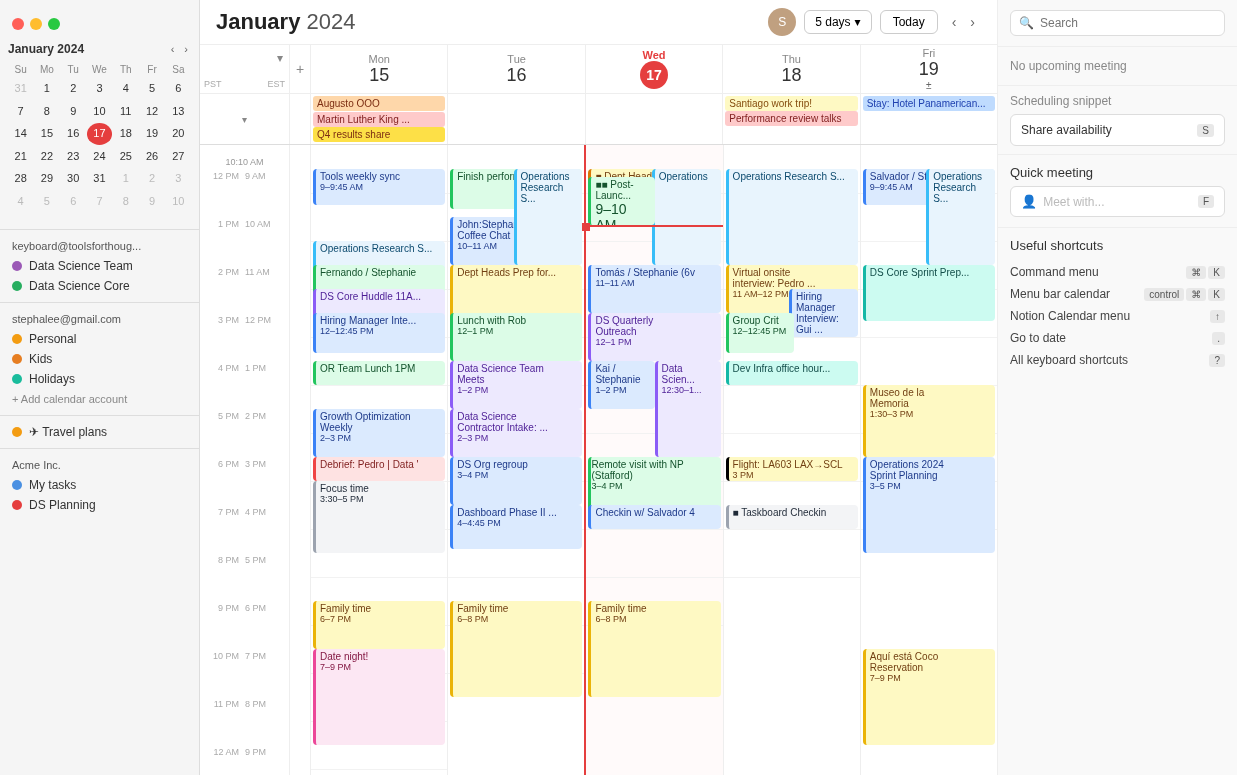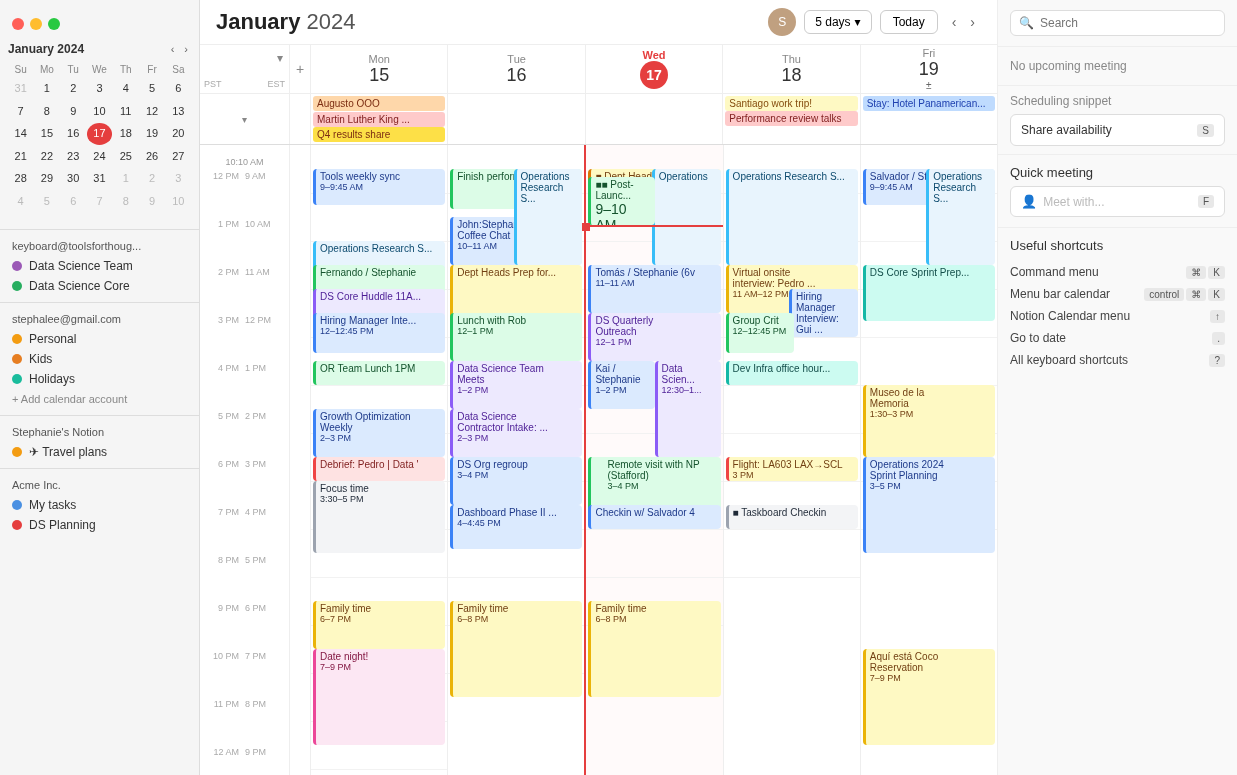"Stephanie's Notion" div.sidebar-account { html: <div>Stephanie's Notion</div> -> none }
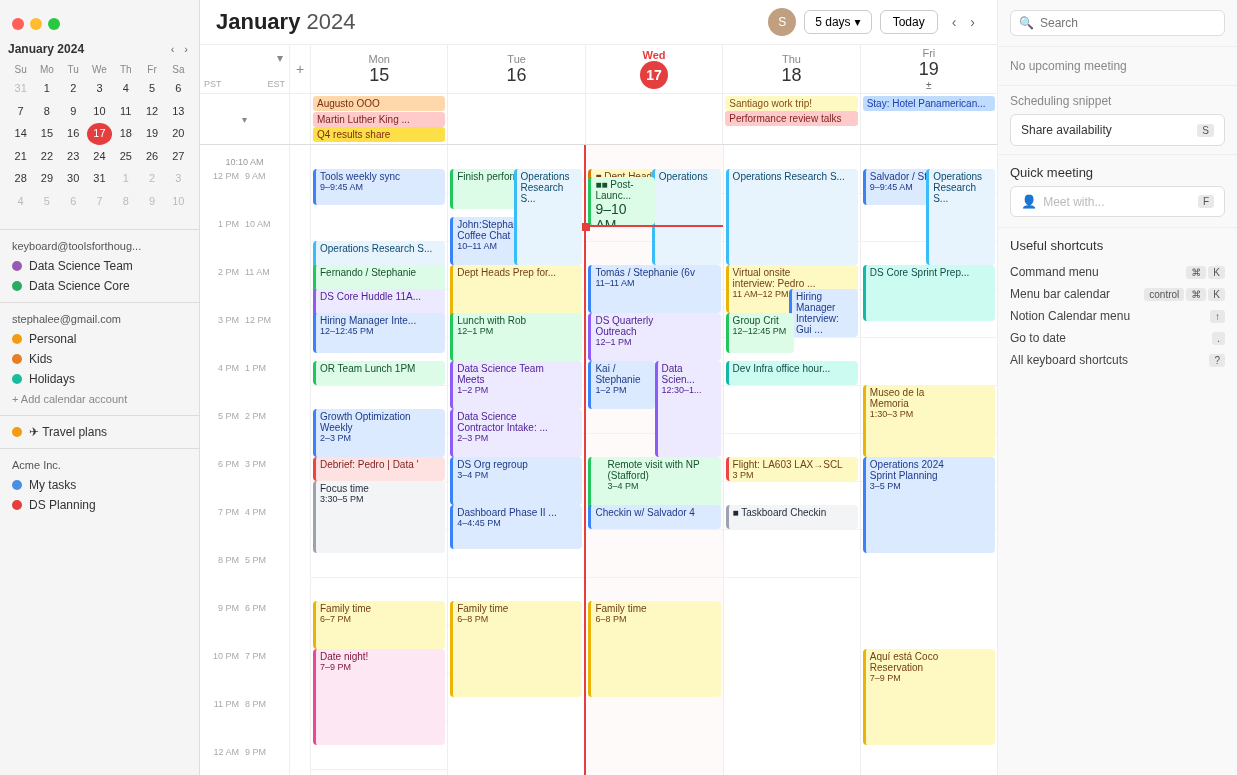"Remote visit with NP" div { padding: 2px 16px -> 2px 0 }
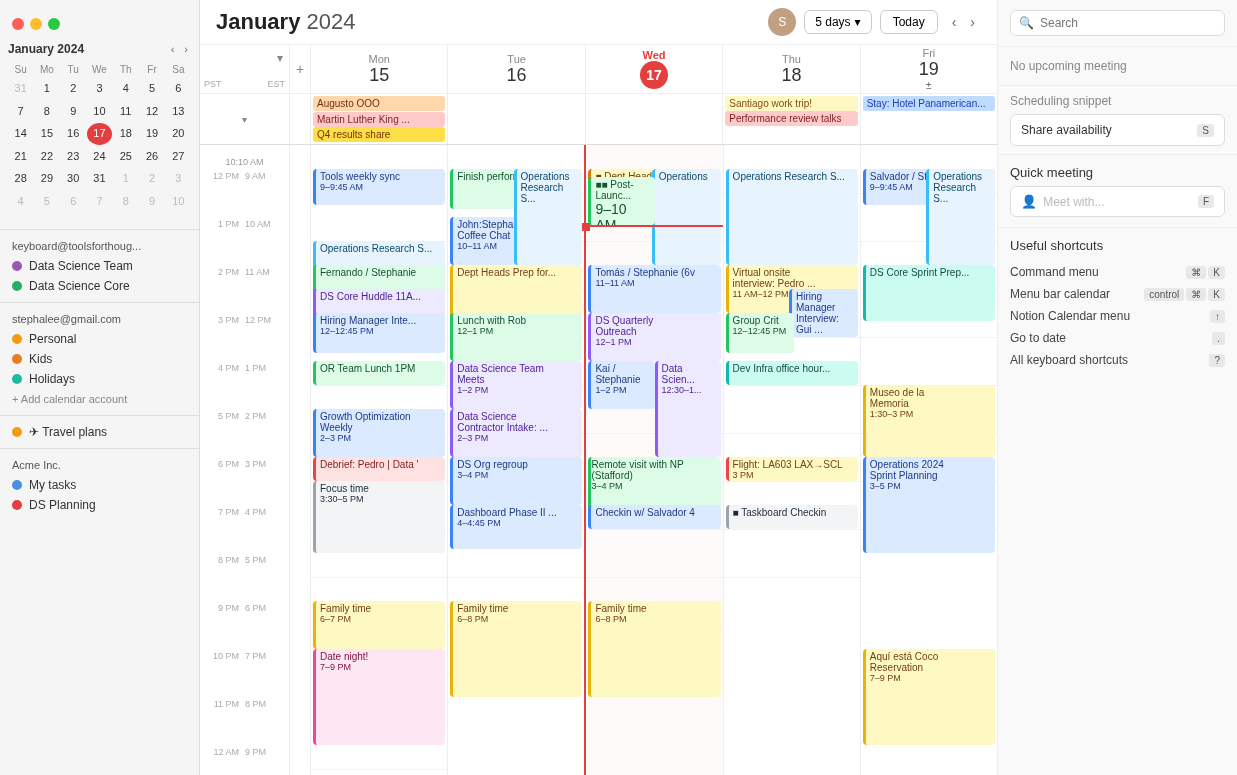"Flight: LA603 LAX→SCL" div { border-left: 3px solid #ef4444 -> 3px solid #000000 }
